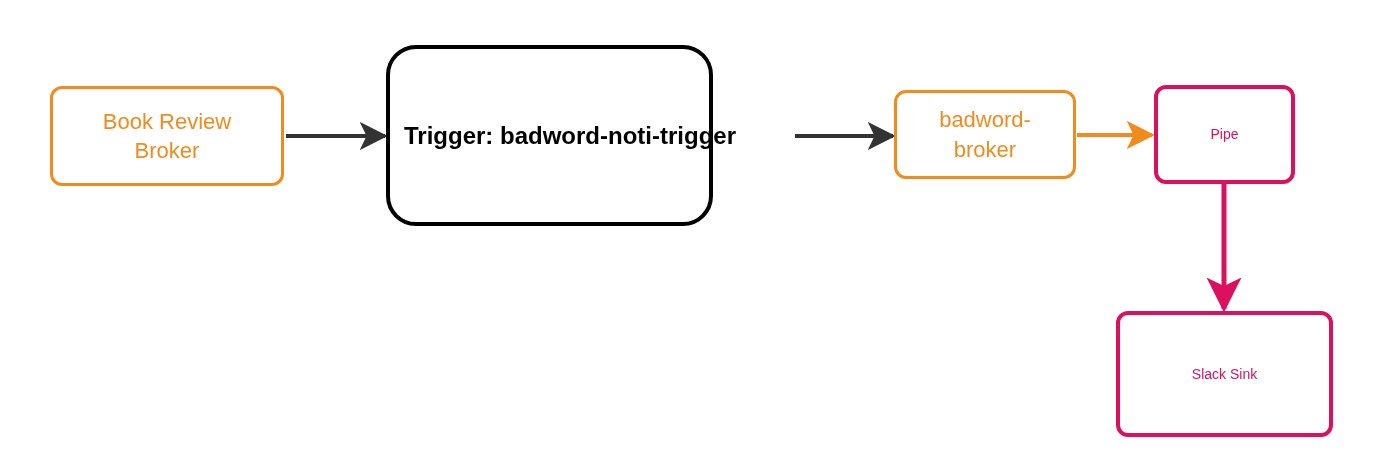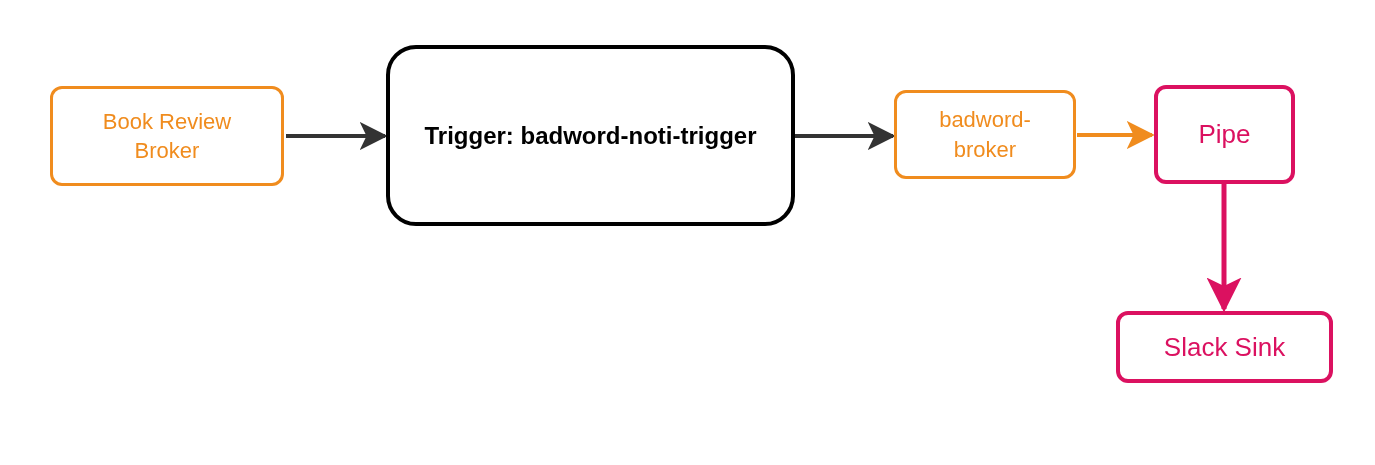"Trigger: badword-noti-trigger" div.node { width: 409px -> 327px }
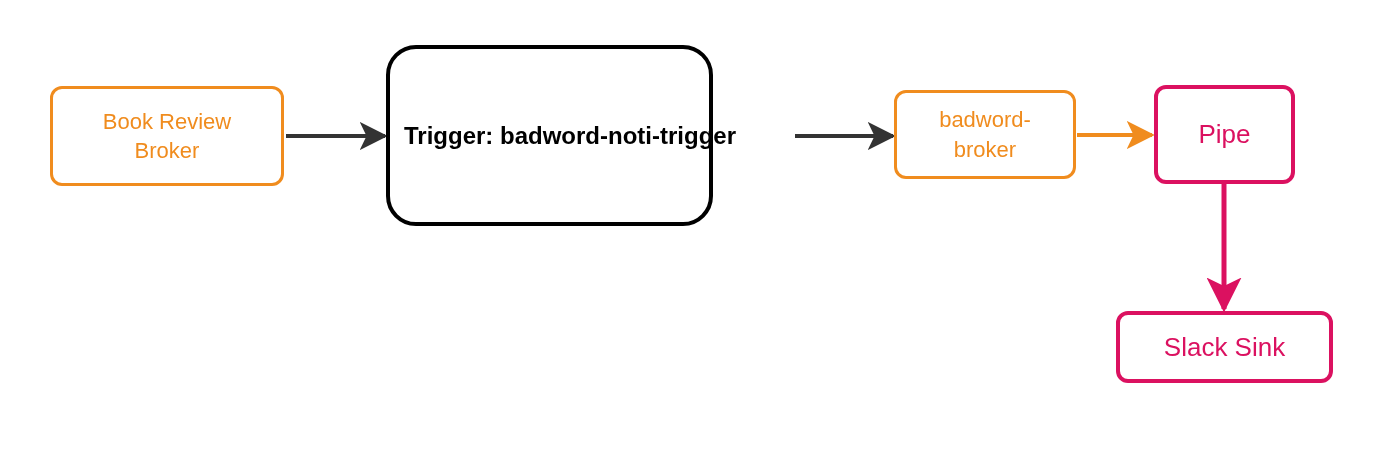"Pipe" .node-pink { font-size: 26px -> 14px }
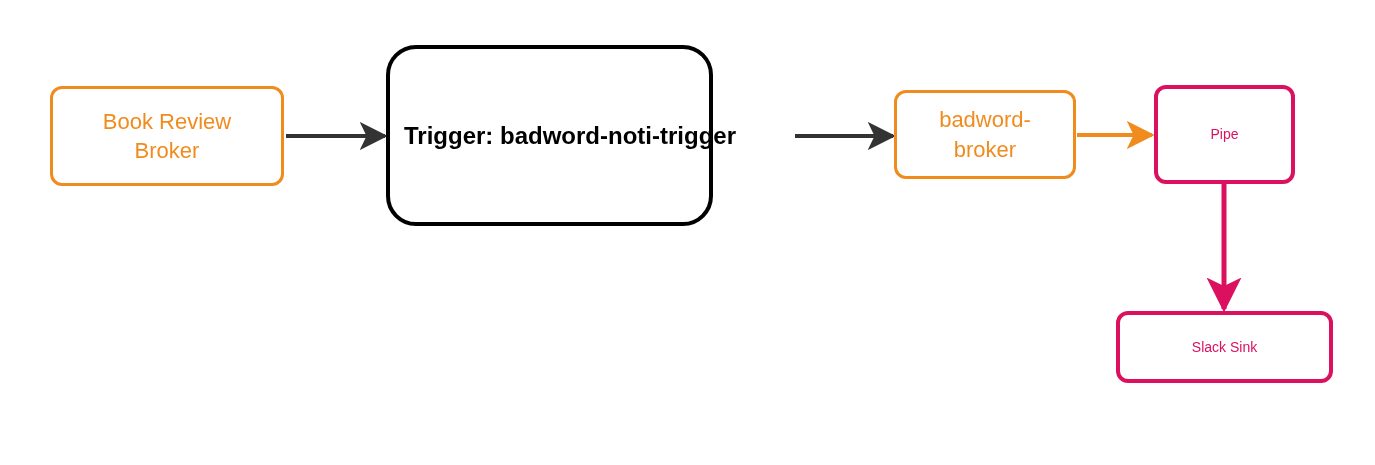"Slack Sink" div.node { height: 72px -> 126px }
